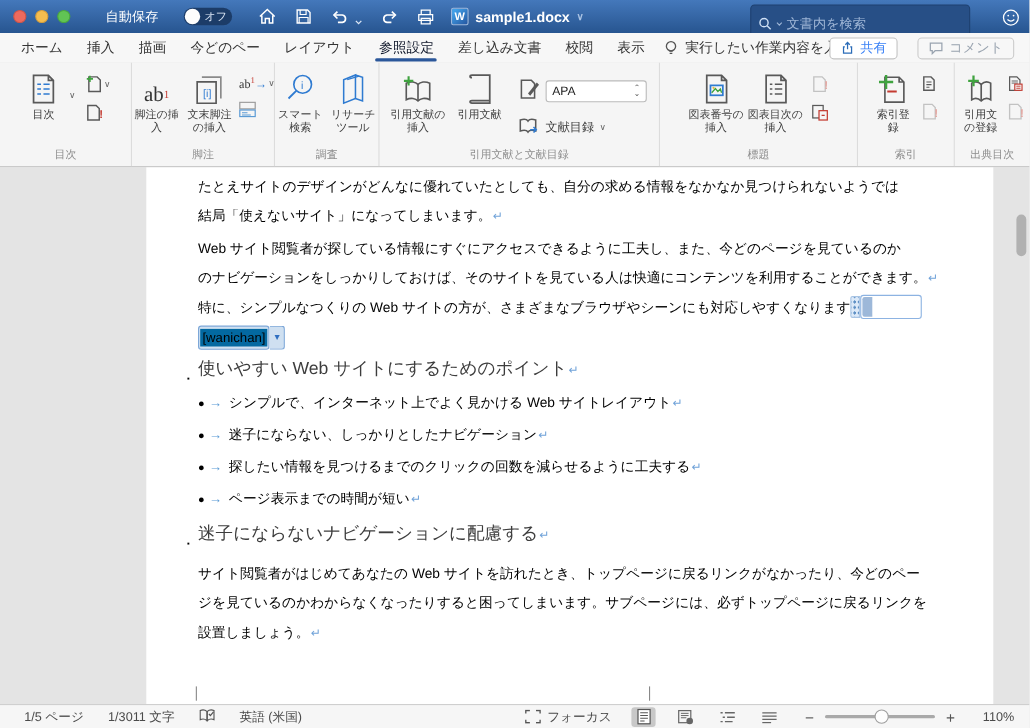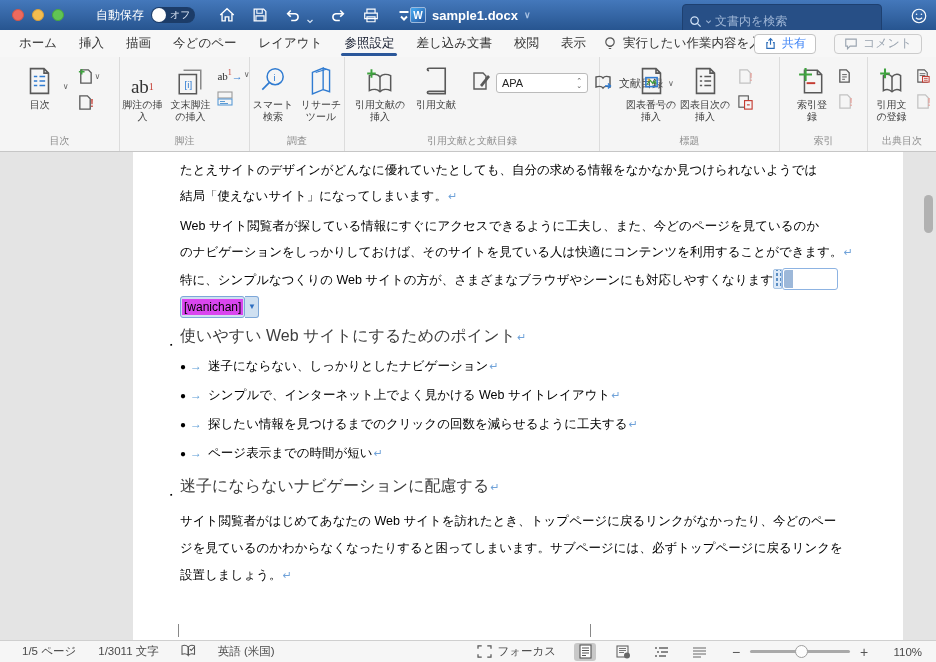"オフ" .toggle { margin-left: none -> 16px }
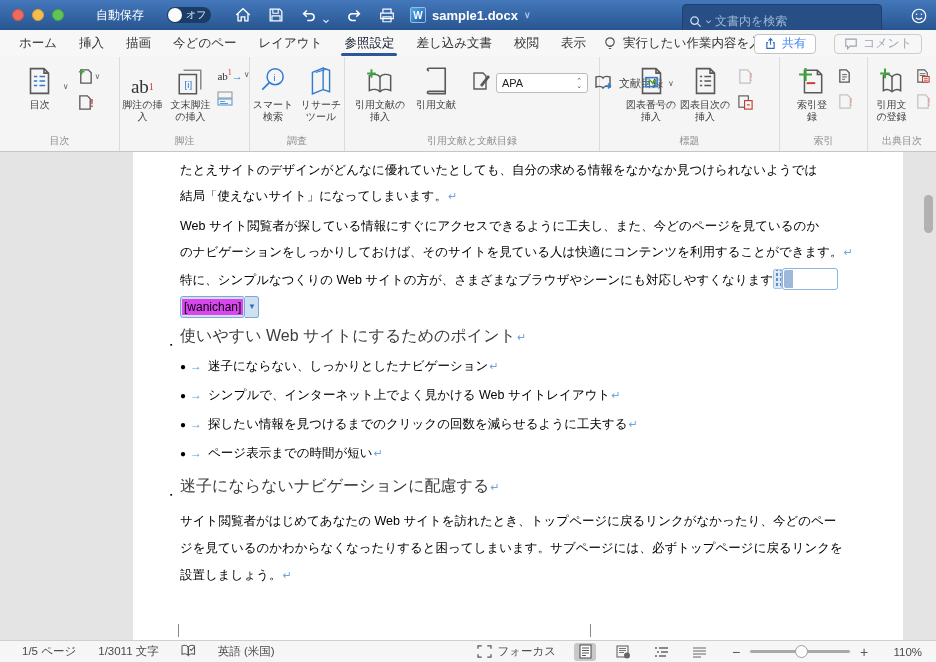"APA" .cite-col { flex-direction: none -> column }
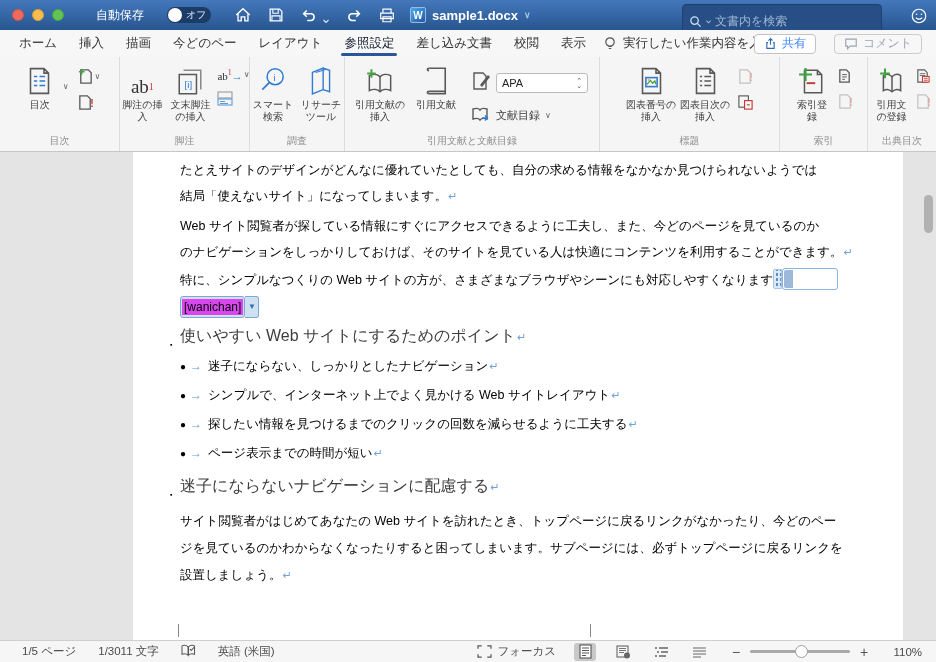"[wanichan]" .wanichan .seltext { background: #d946ef -> #0369a1 }
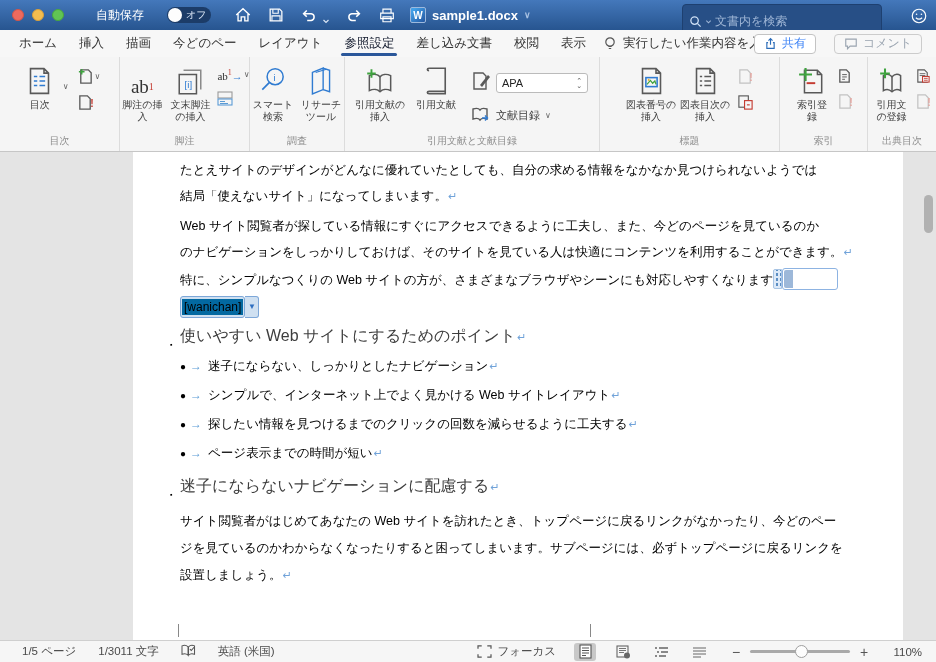"● → 迷子にならない、しっかりとしたナビゲーション↵" div.bl { order: before "● → シンプルで、インターネット上でよく見かける Web サイトレイアウト↵" -> after "● → シンプルで、インターネット上でよく見かける Web サイトレイアウト↵" }
